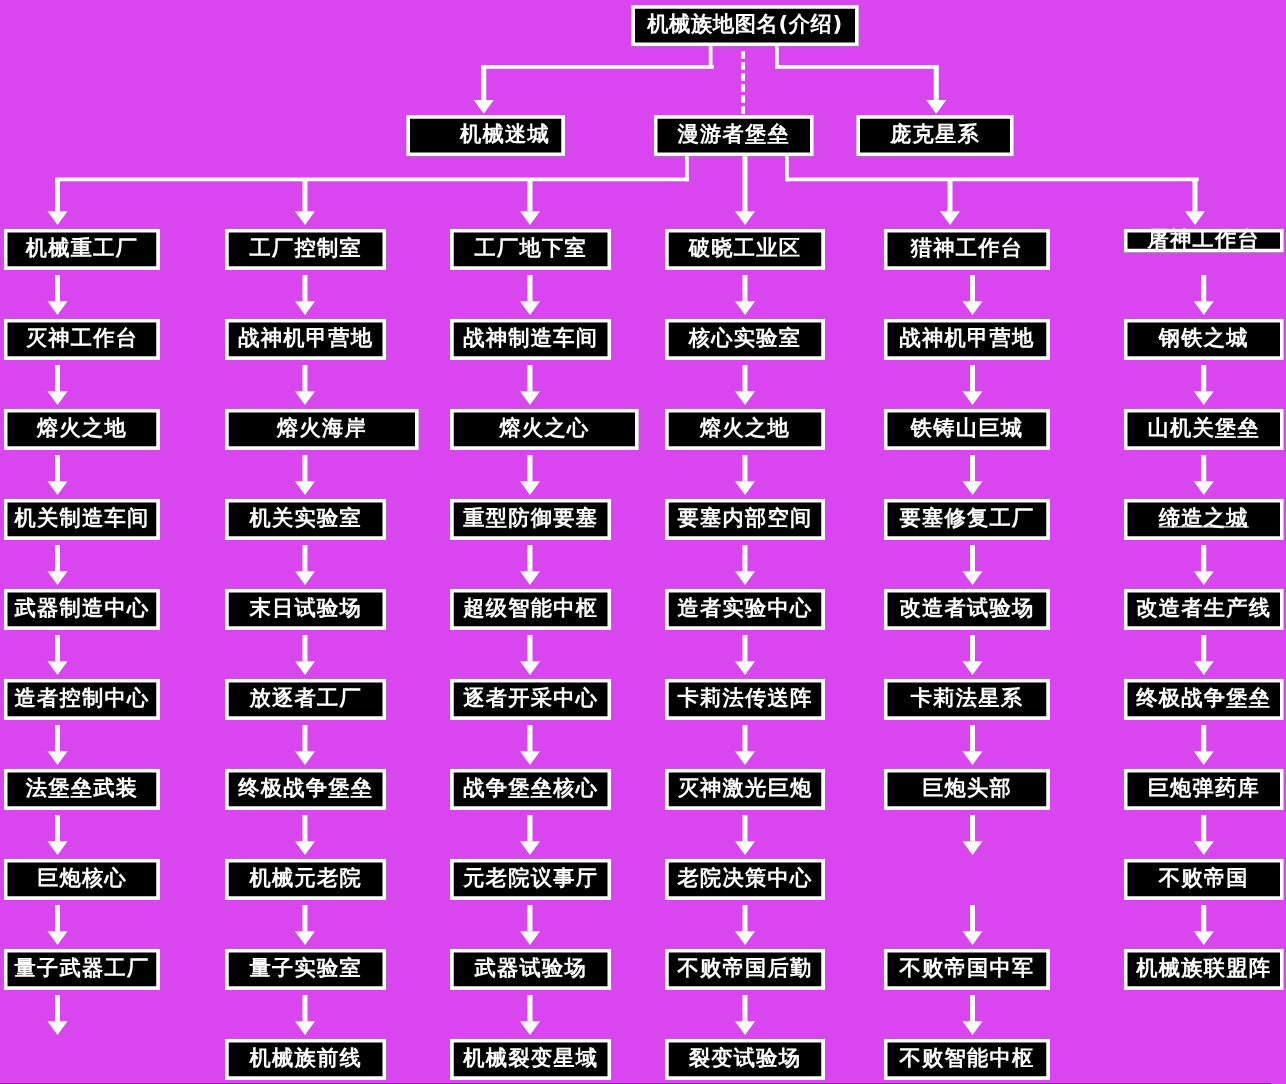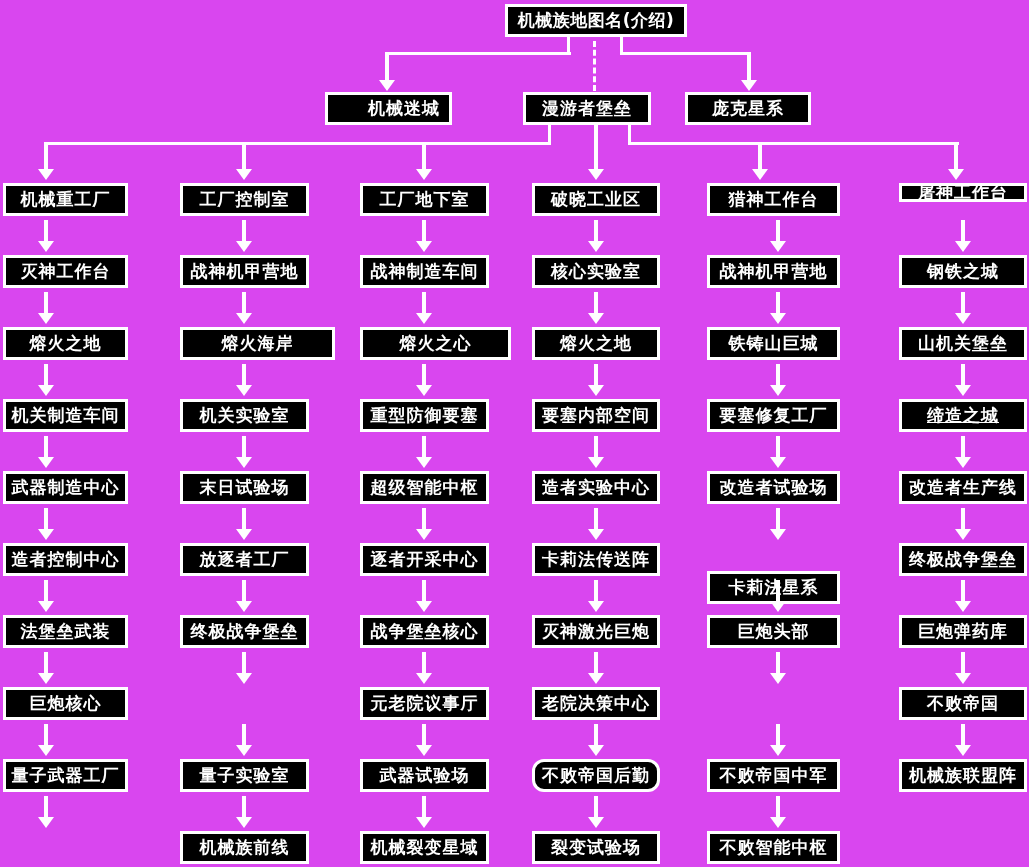"卡莉法星系" div.node { margin-top: 28px -> none }
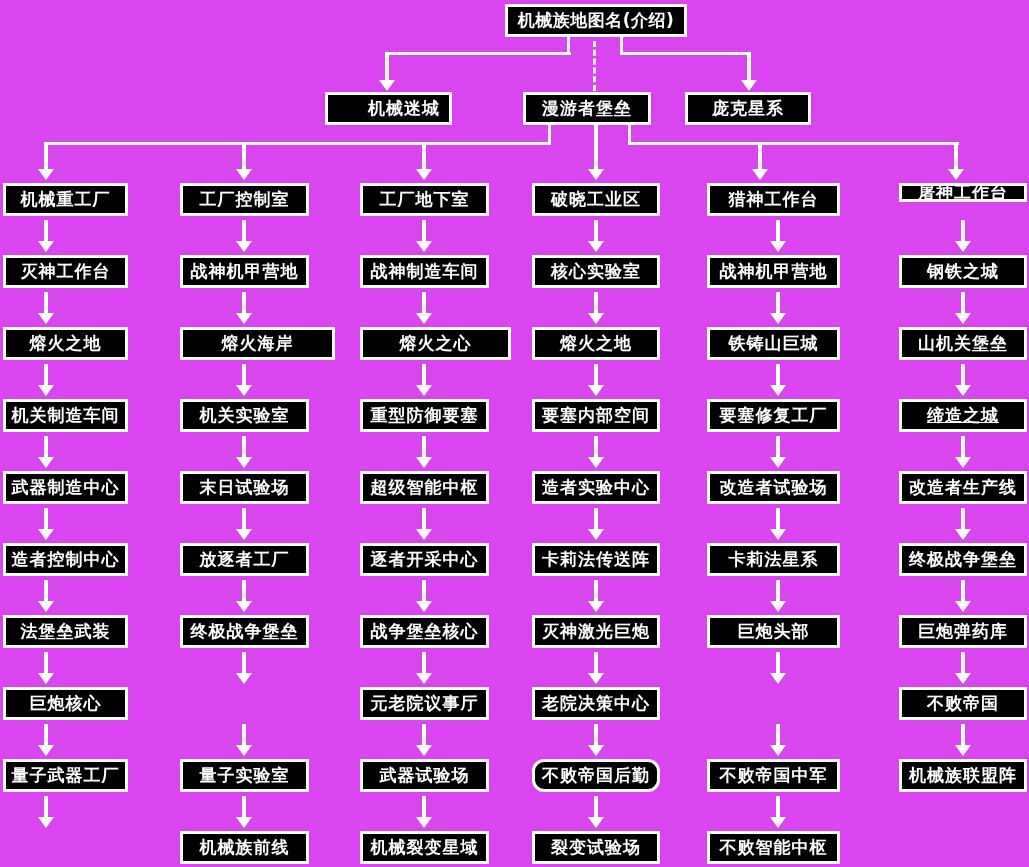"机械元老院" div.node { html: none -> <div>机械元老院</div> }
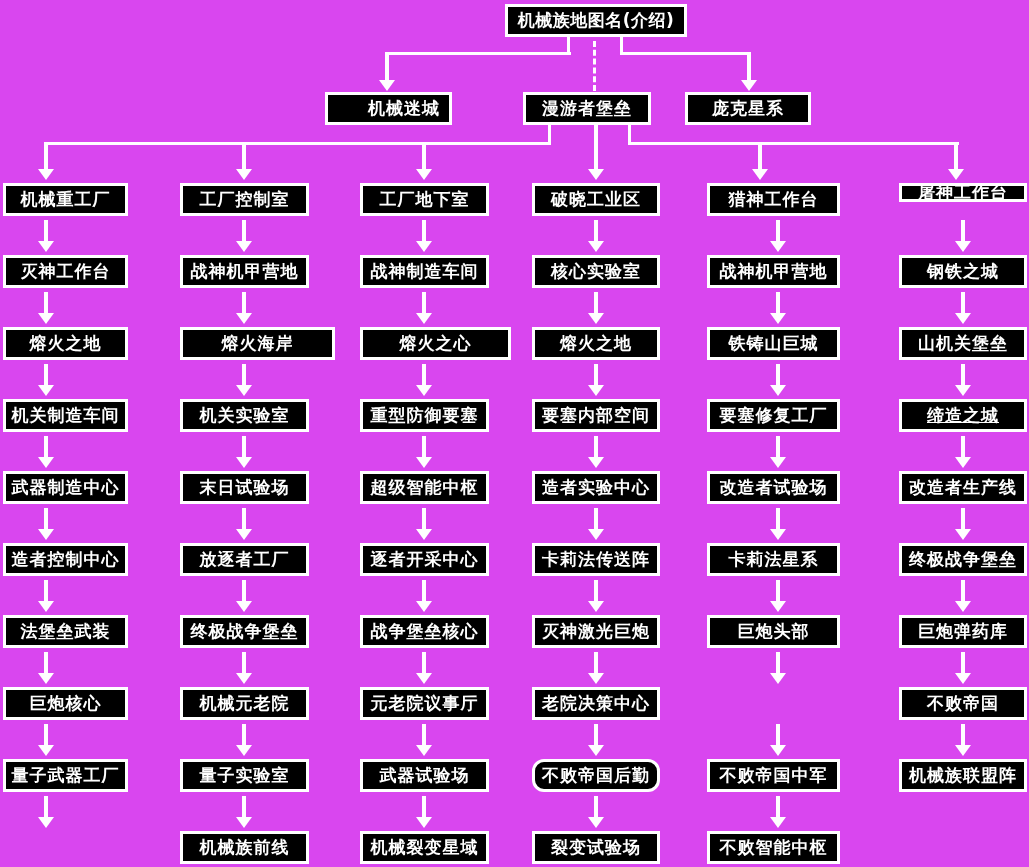"不败帝国后勤" div.node { border-radius: 12px -> none }
